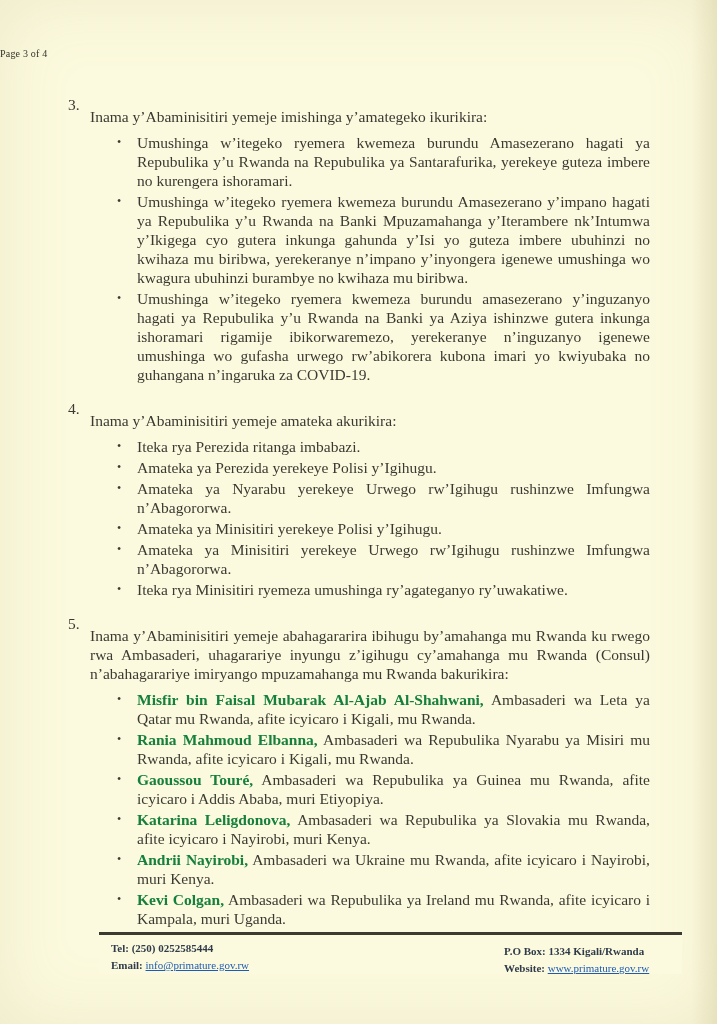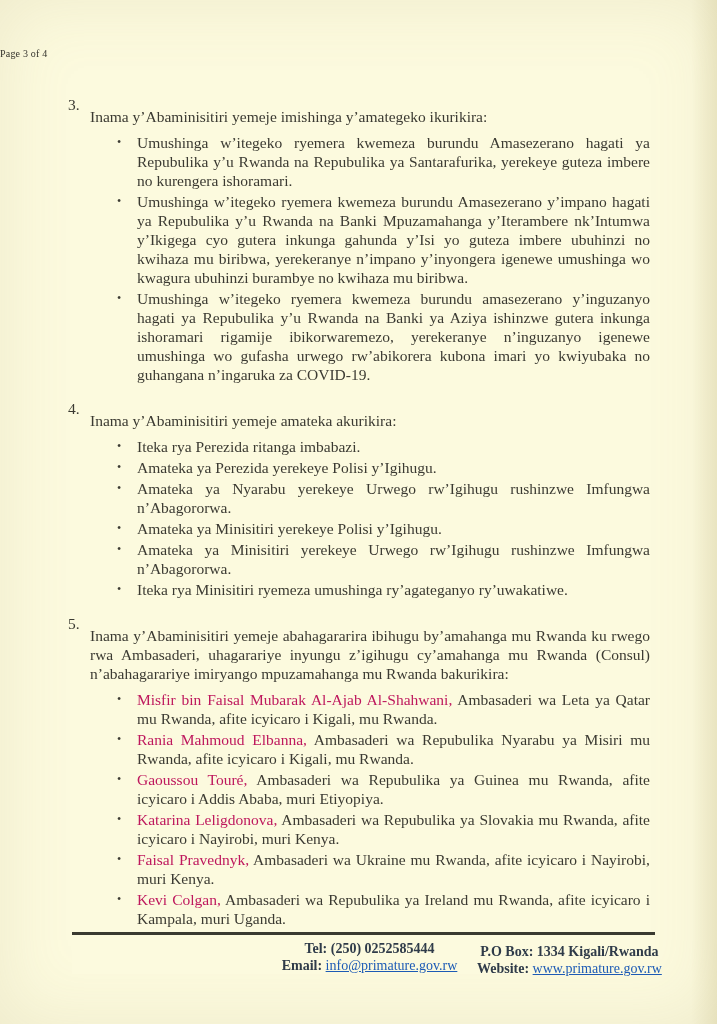"Misfir bin Faisal Mubarak Al-Ajab" .person-name { color: #be185d -> #15803d; font-weight: normal -> bold }
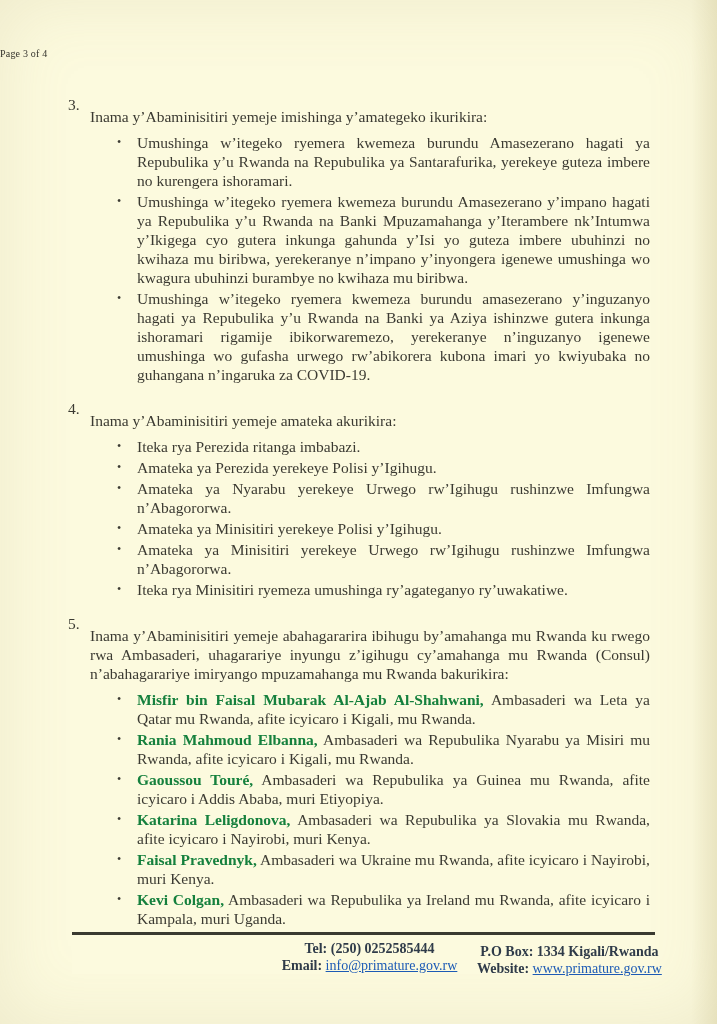"Faisal Pravednyk," strong.person-name { text: Faisal Pravednyk -> Andrii Nayirobi }
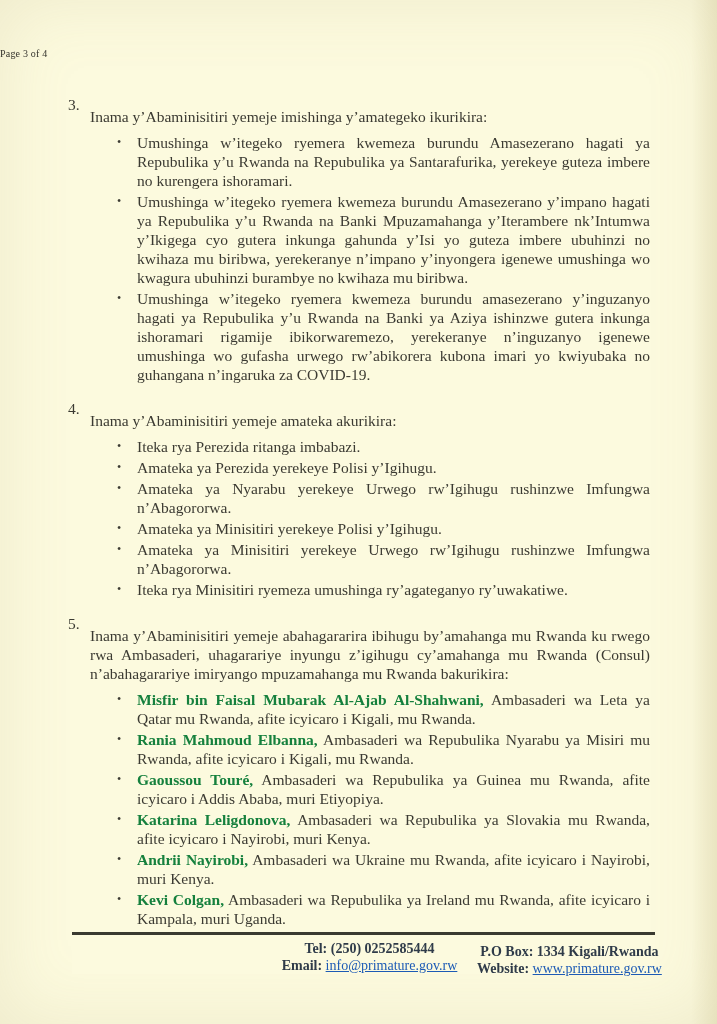"Tel: (250) 0252585444" .footer { font-size: 14px -> 11px; left: 72px -> 99px; text-align: center -> left }
